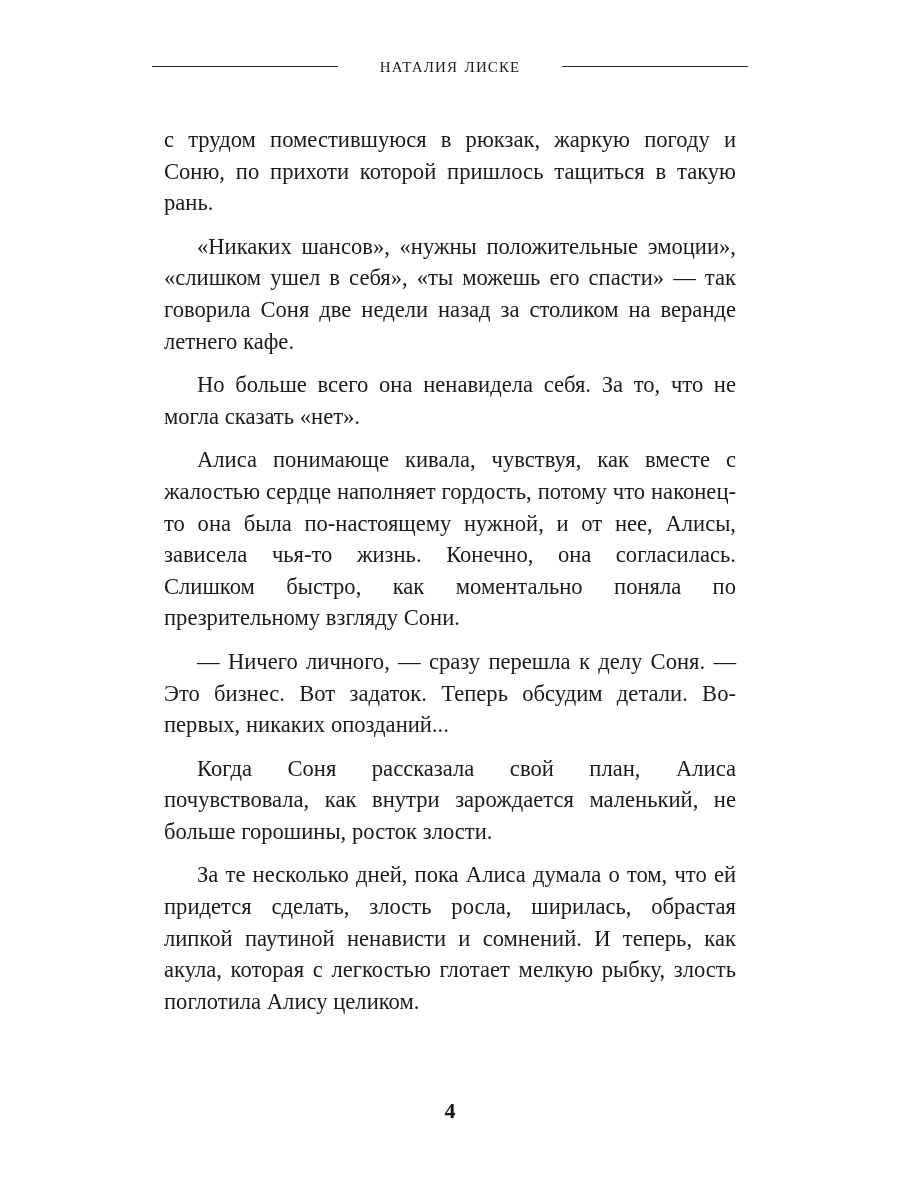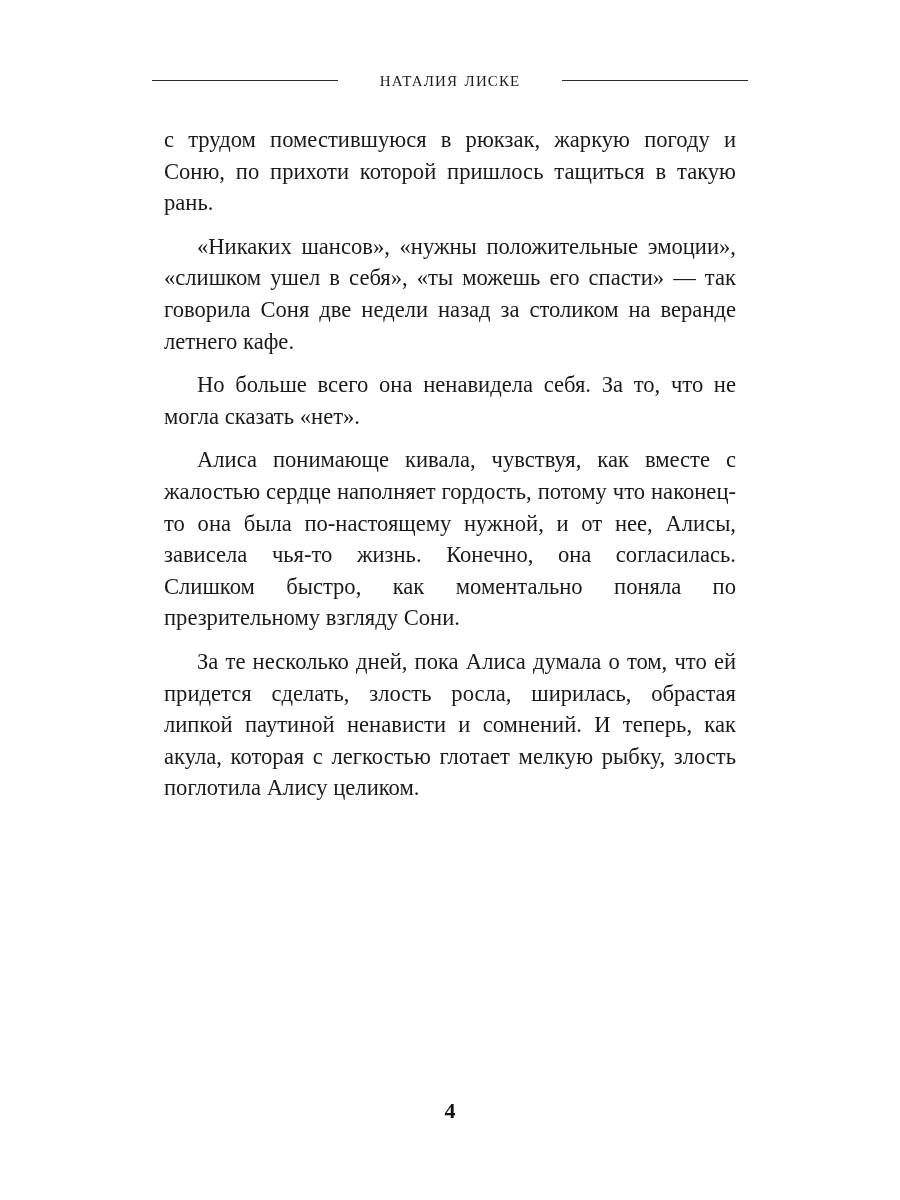"наталия лиске" .running-head { top: 62px -> 48px }
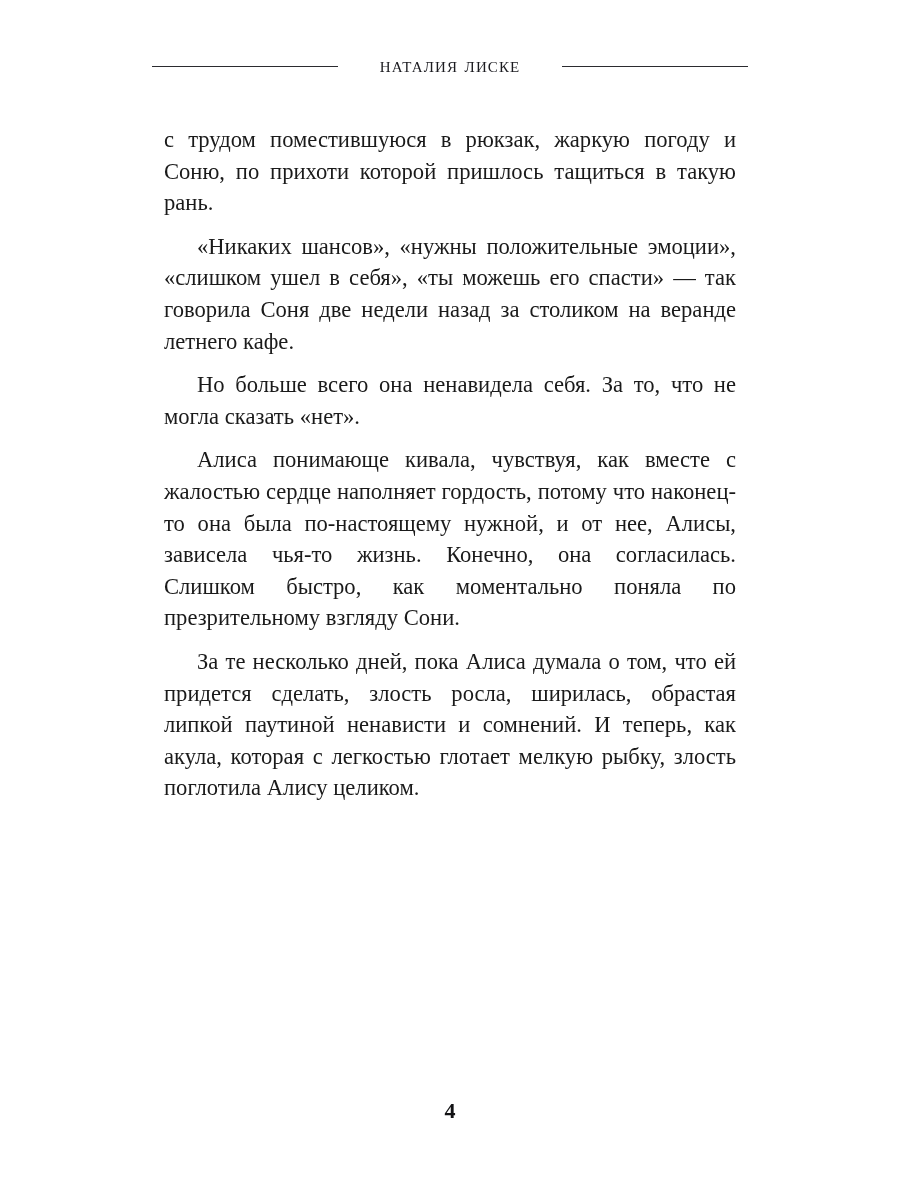"— Ничего личного, — сразу" p.para { html: none -> <p>— Ничего личного, — сразу перешла к делу Соня. — Это бизнес. Вот задаток. Теперь обсудим детали. Во-первых, никаких опозданий...</p> }
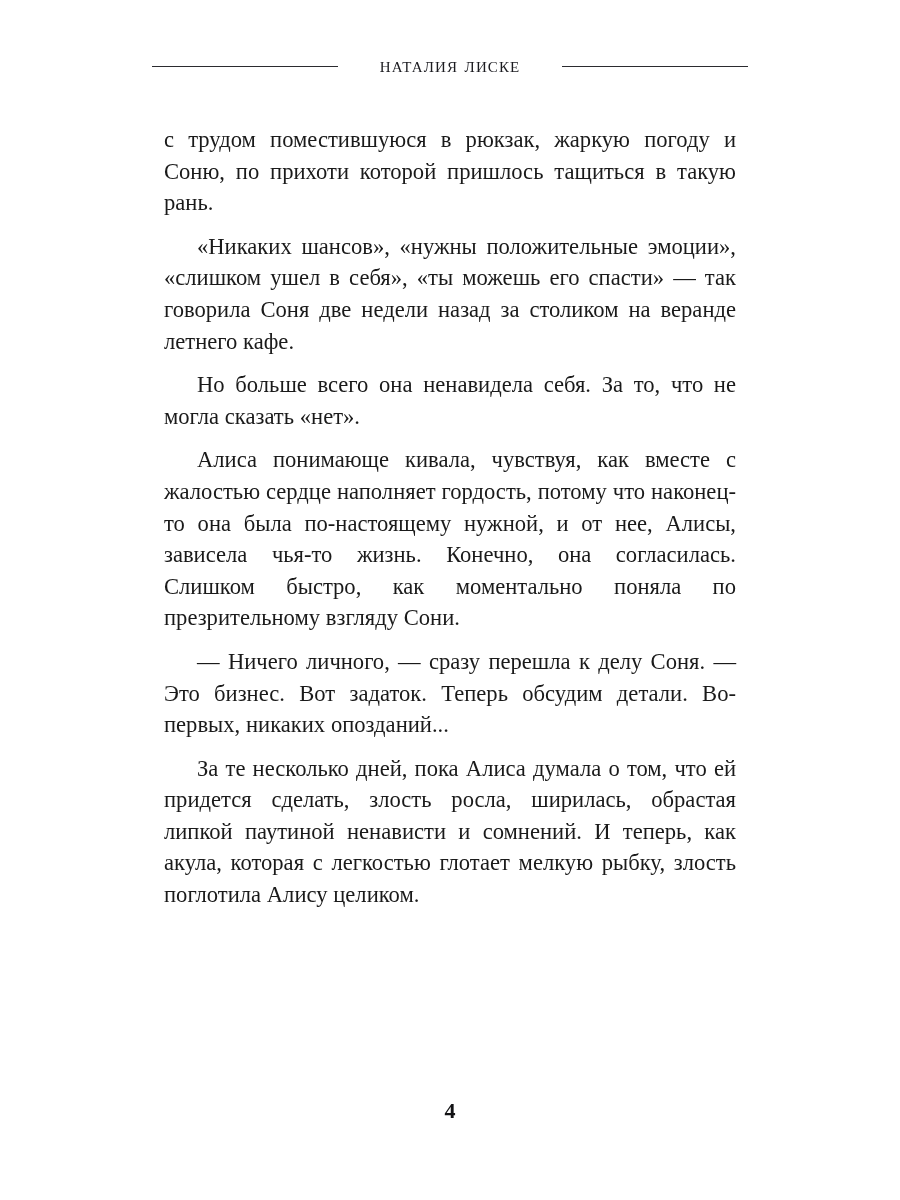"Когда Соня рассказала свой план," p.para { html: none -> <p>Когда Соня рассказала свой план, Алиса почувствовала, как внутри зарождается маленький, не больше горошины, росток злости.</p> }
